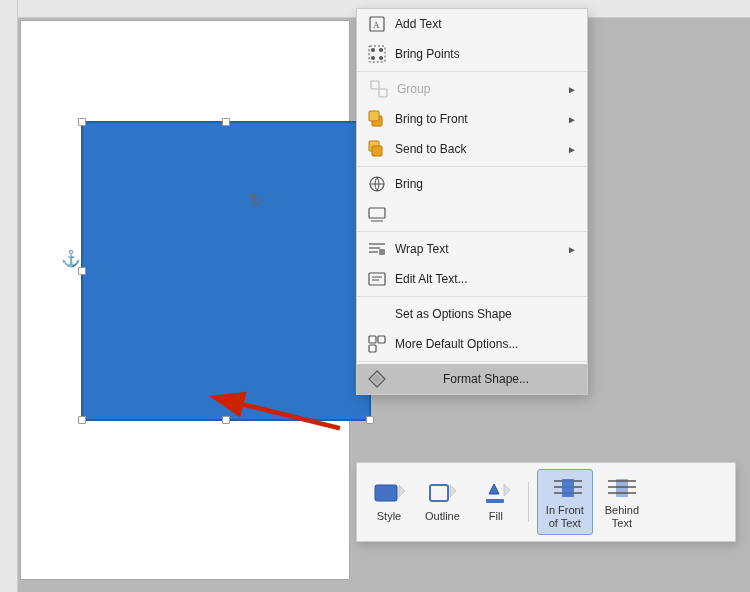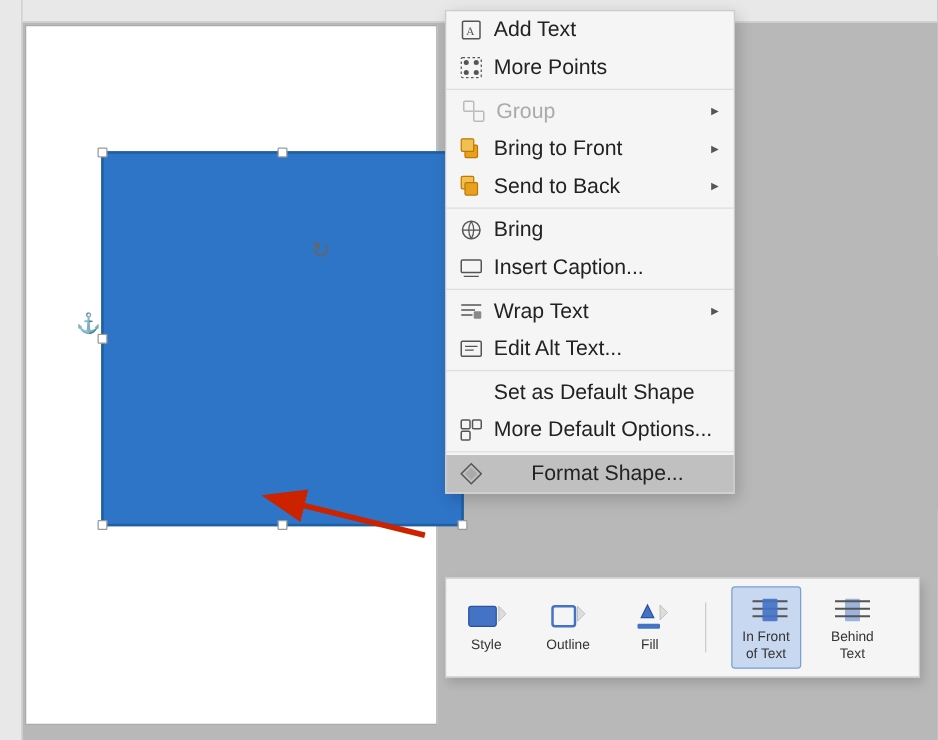"Add Text" .menu-item .label { font-size: 17px -> 12px }
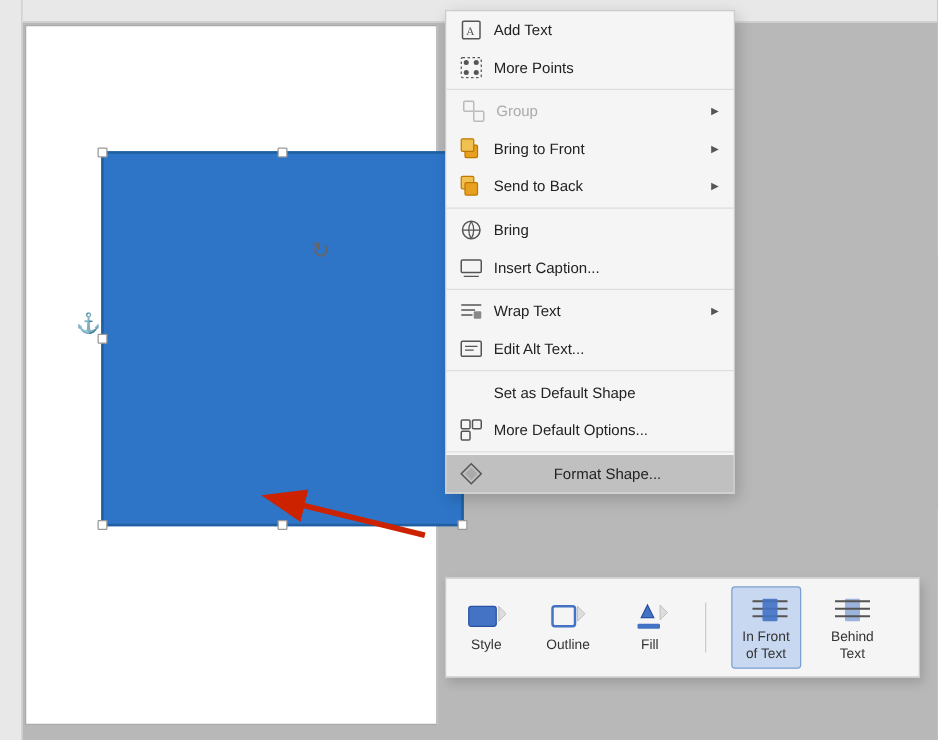"More Points" span.label { text: More -> Bring }
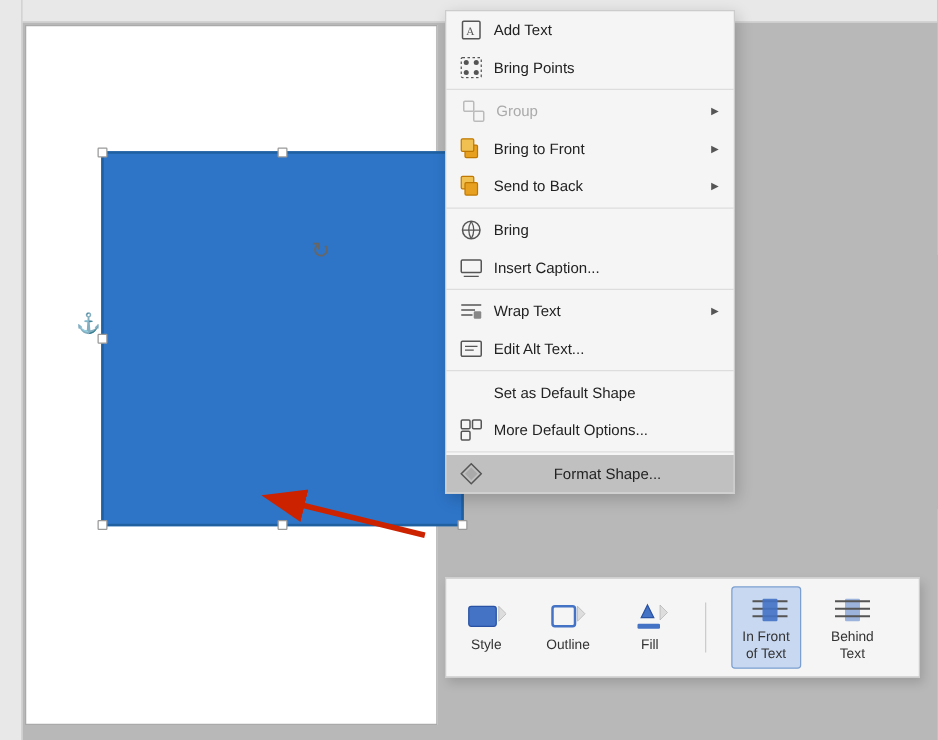"Insert Caption..." span.label { html: <span>Insert Caption...</span> -> none }
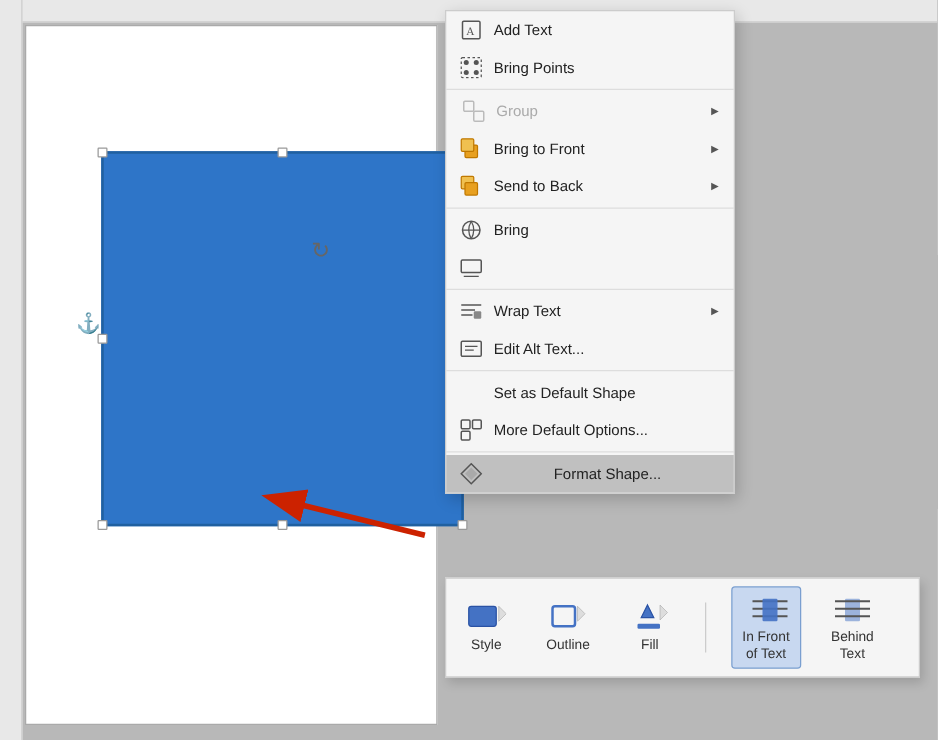"Set as Default Shape" span.label { text: Default -> Options }
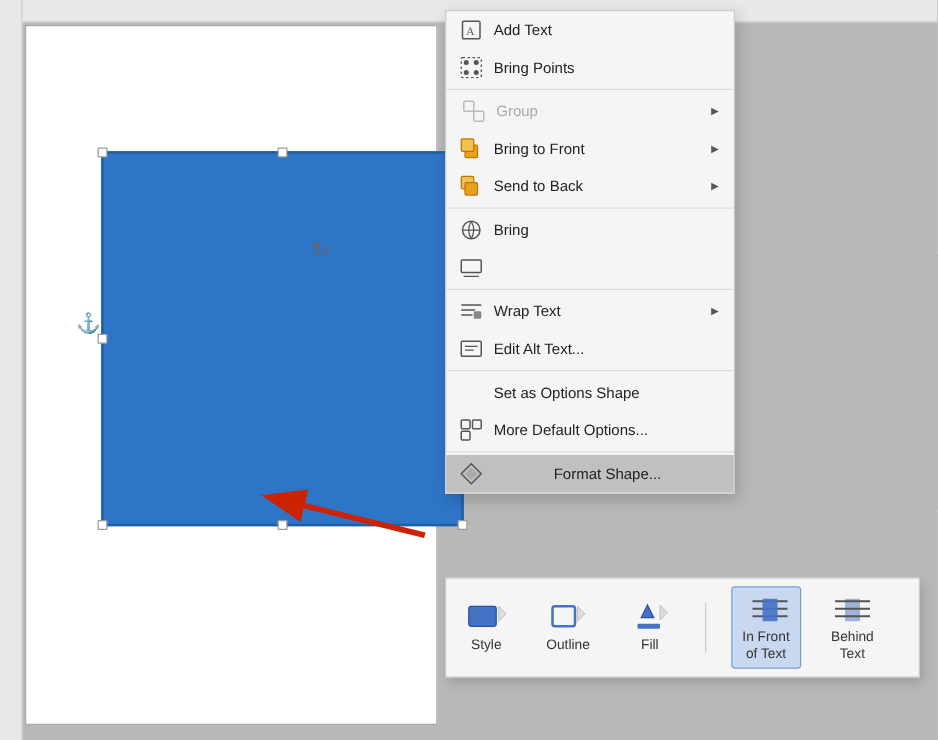"Style" .bottom-toolbar { gap: 16px -> 4px }
